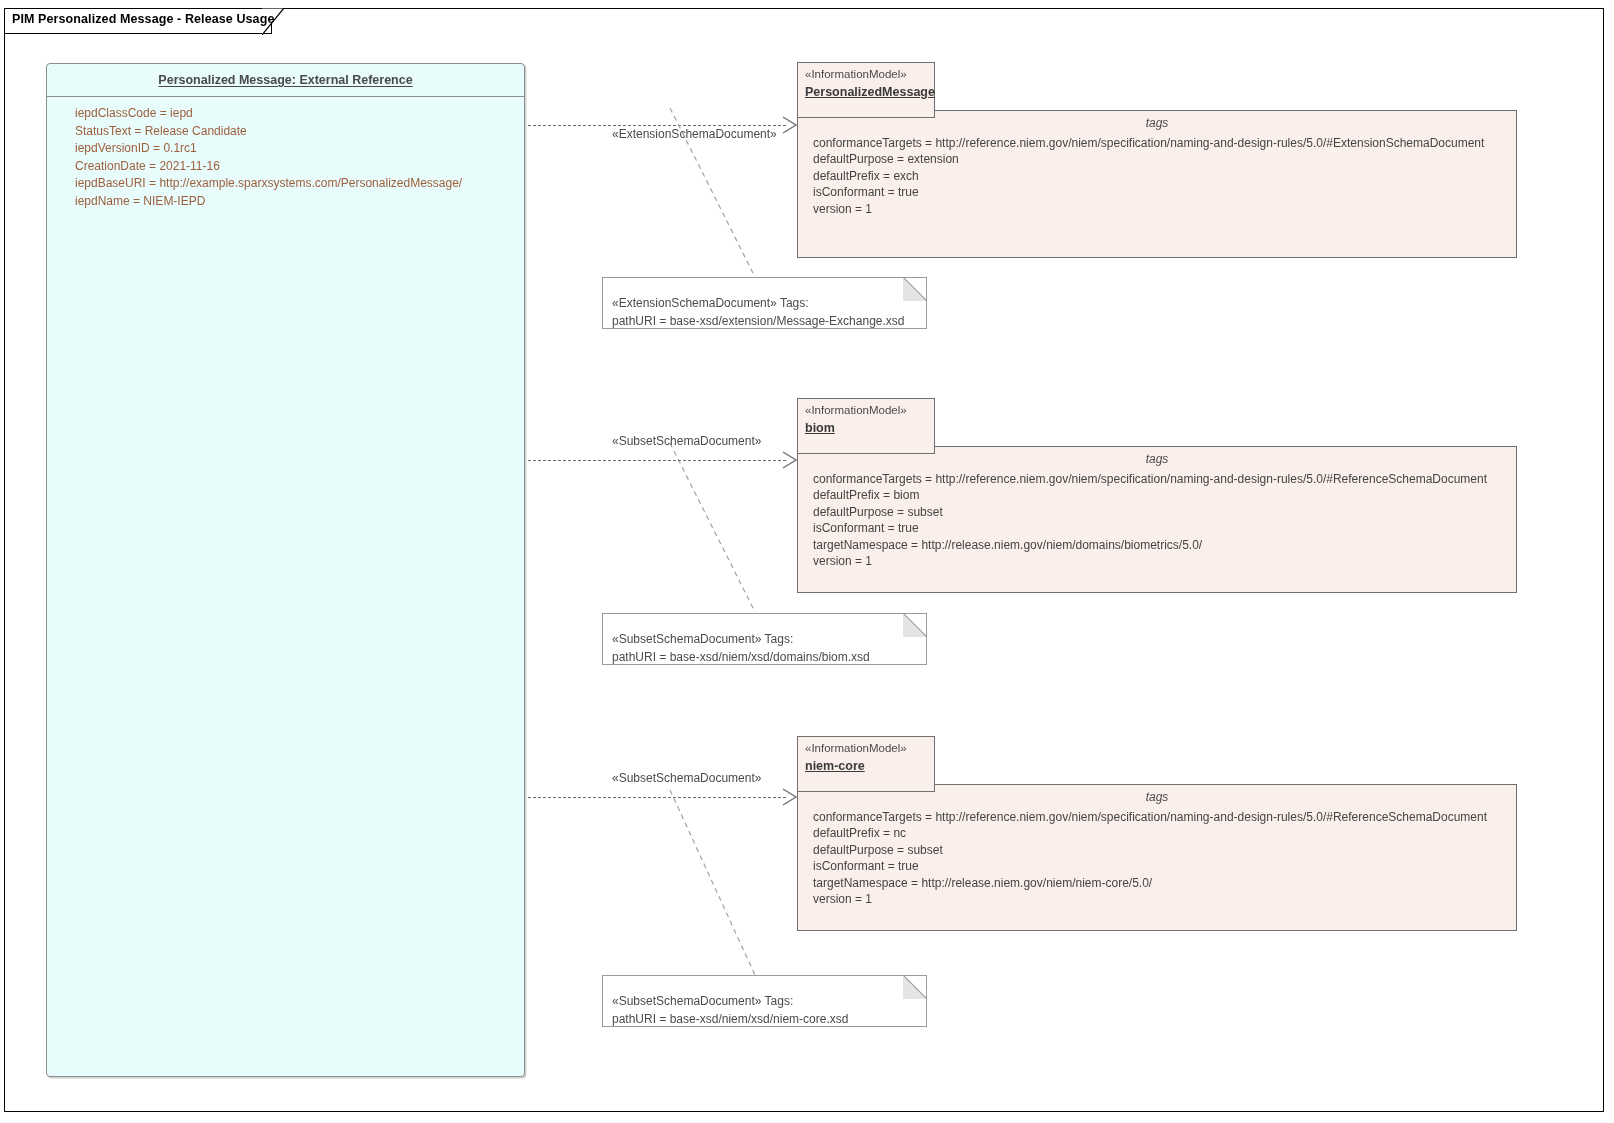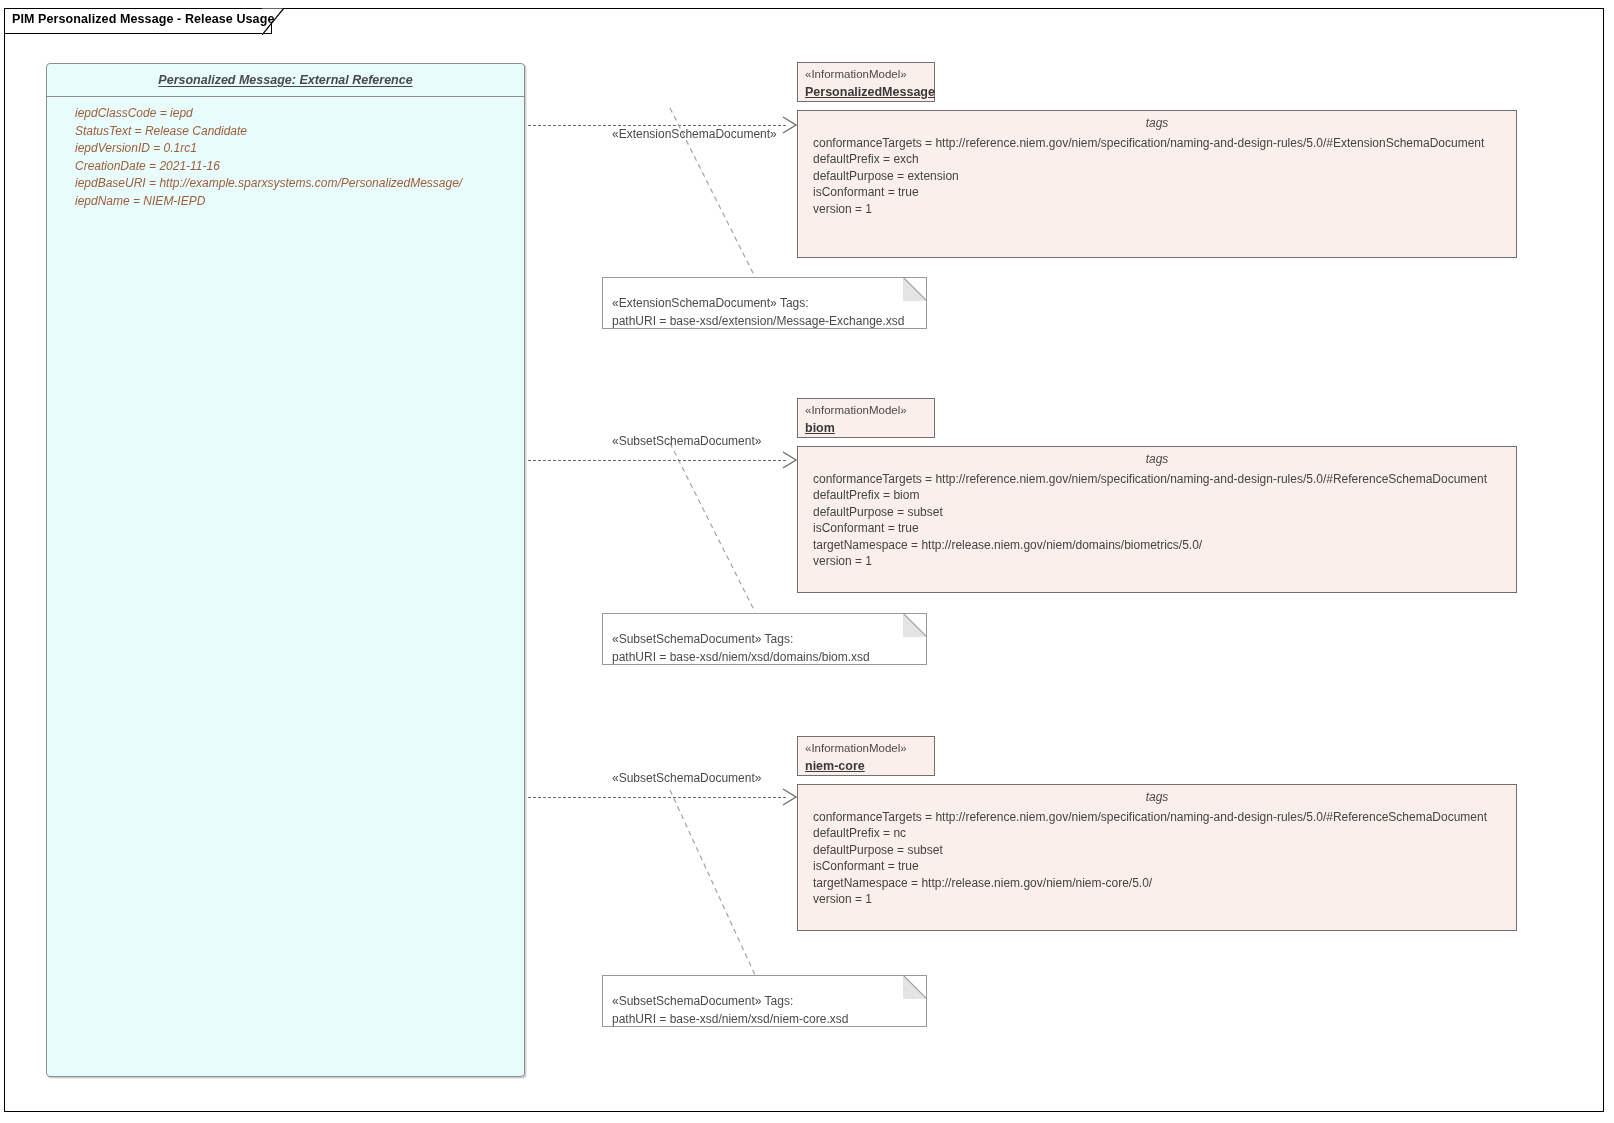"Personalized Message: External Reference" #iepd-box { font-style: italic -> none }
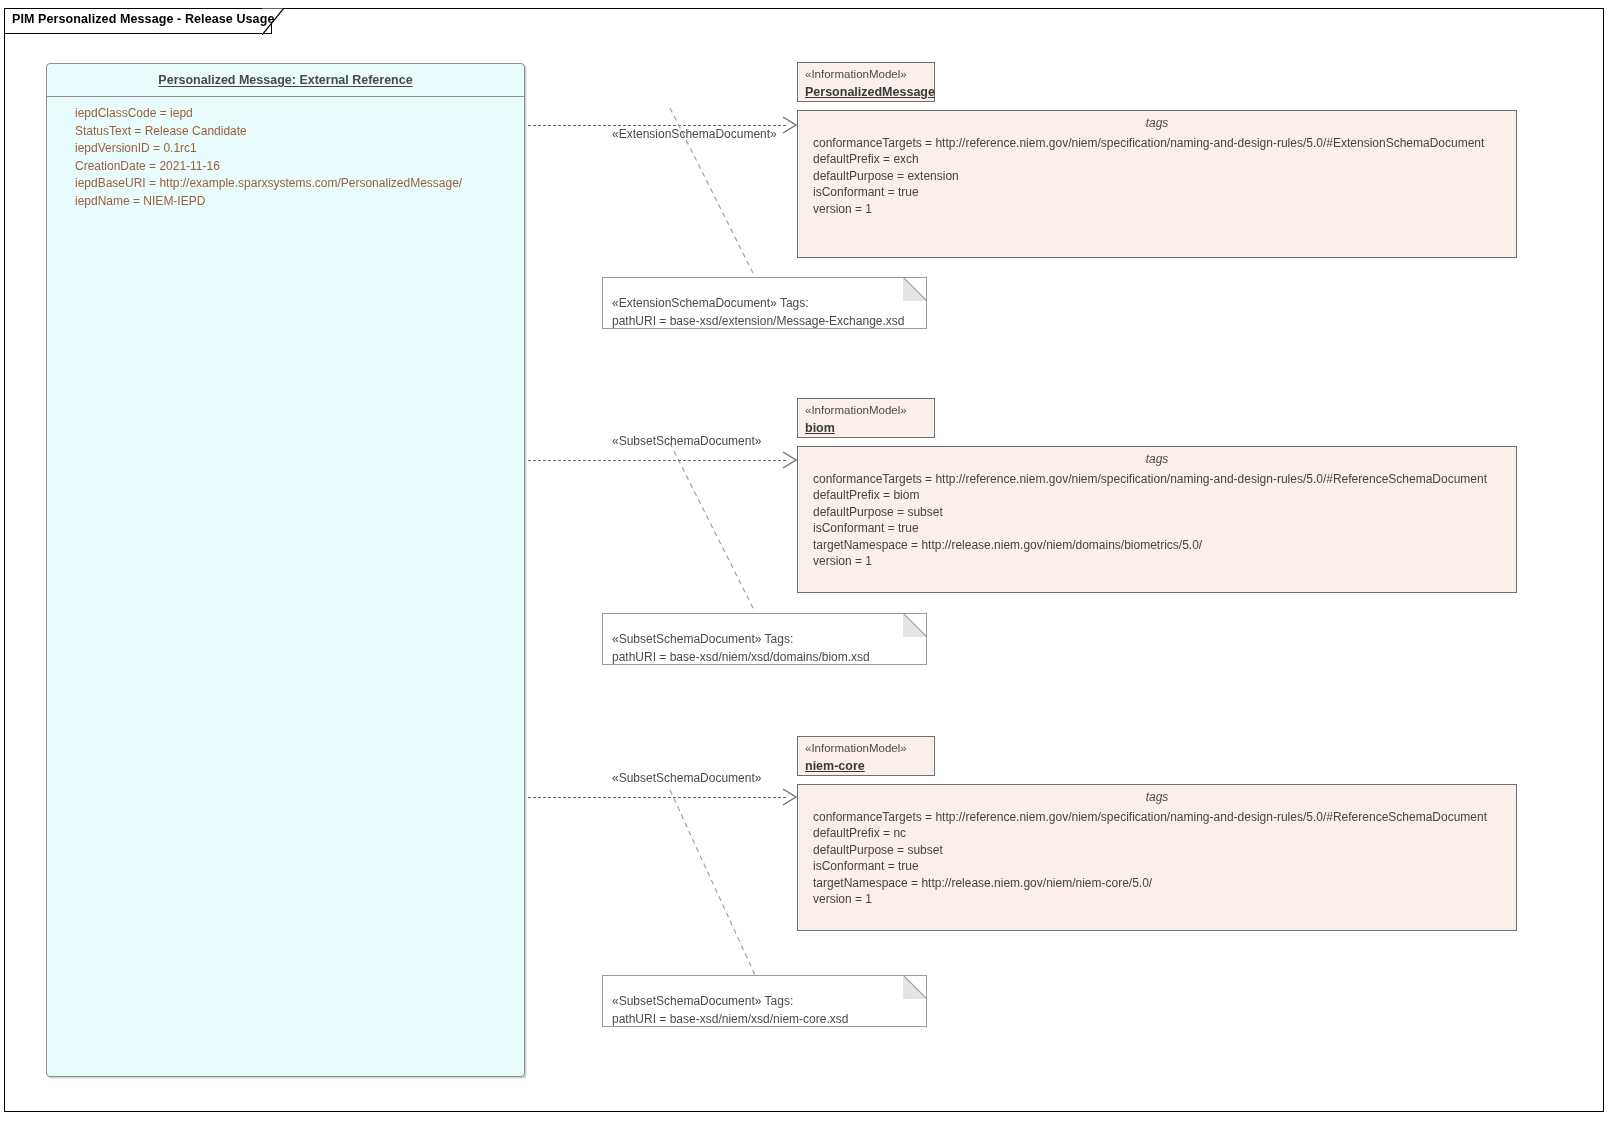"«InformationModel»" .im-header { height: 40px -> 56px }
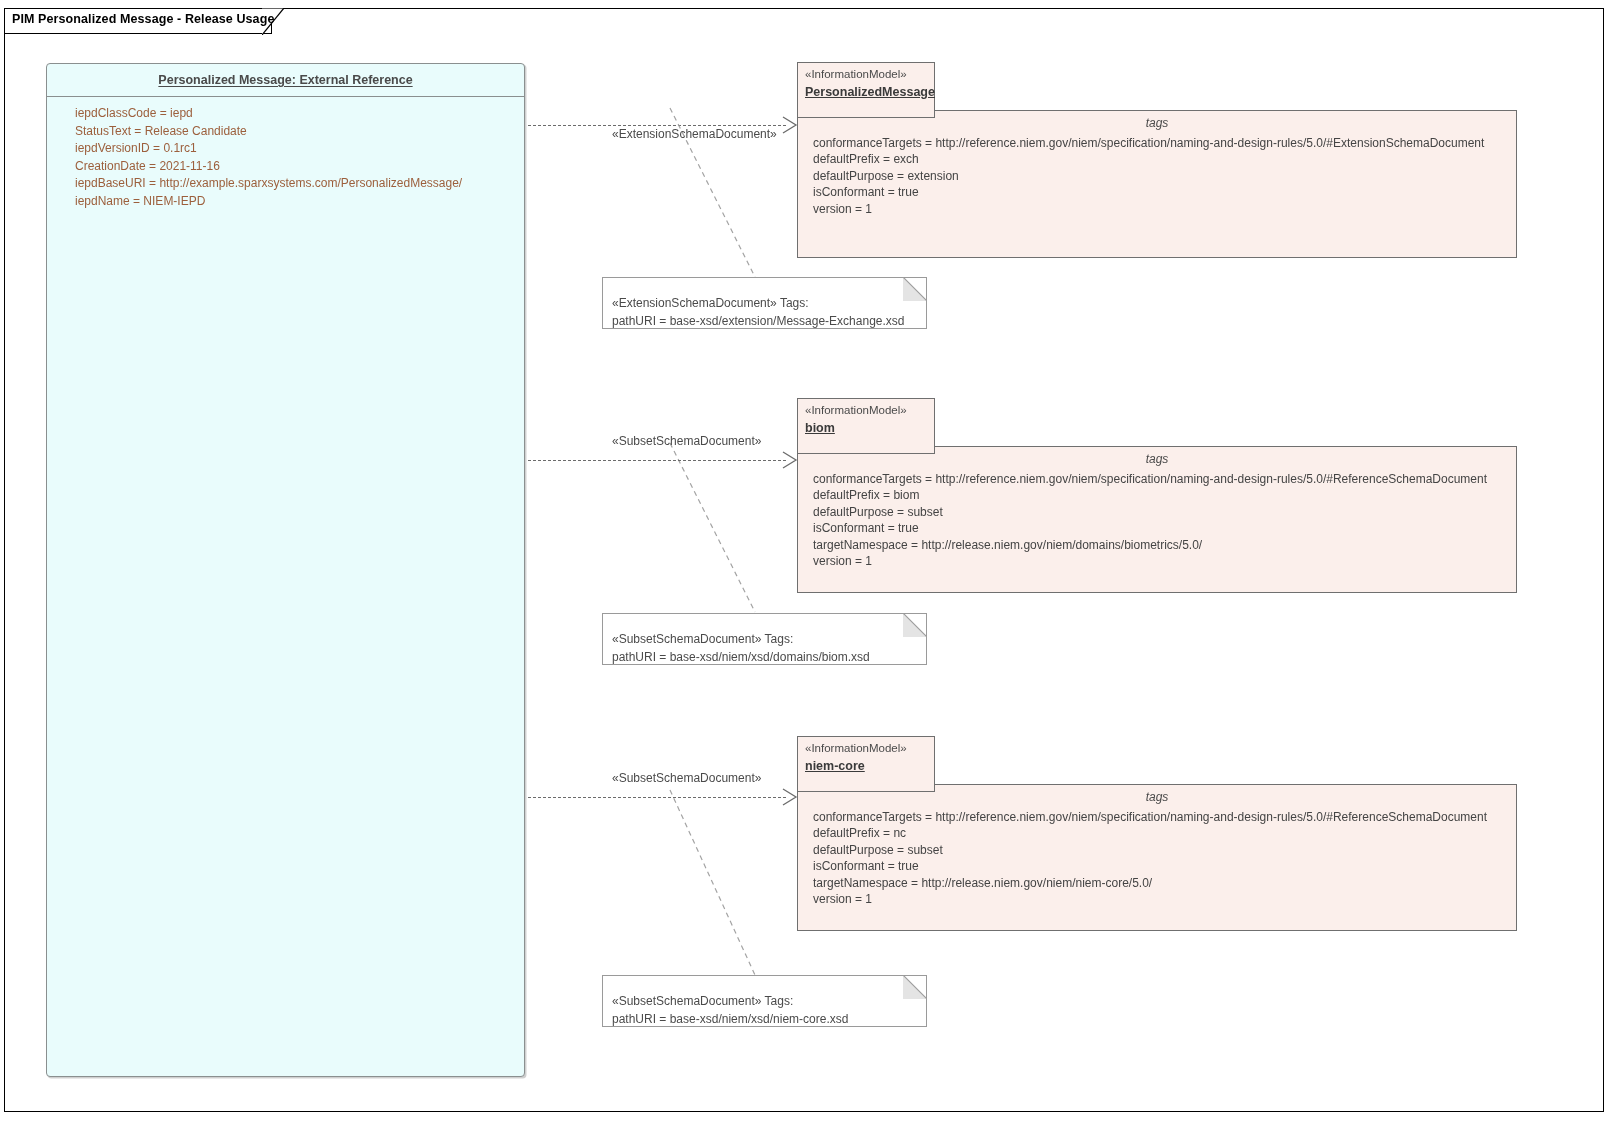"defaultPrefix = exch" div.im-tag { order: before "defaultPurpose = extension" -> after "defaultPurpose = extension" }
